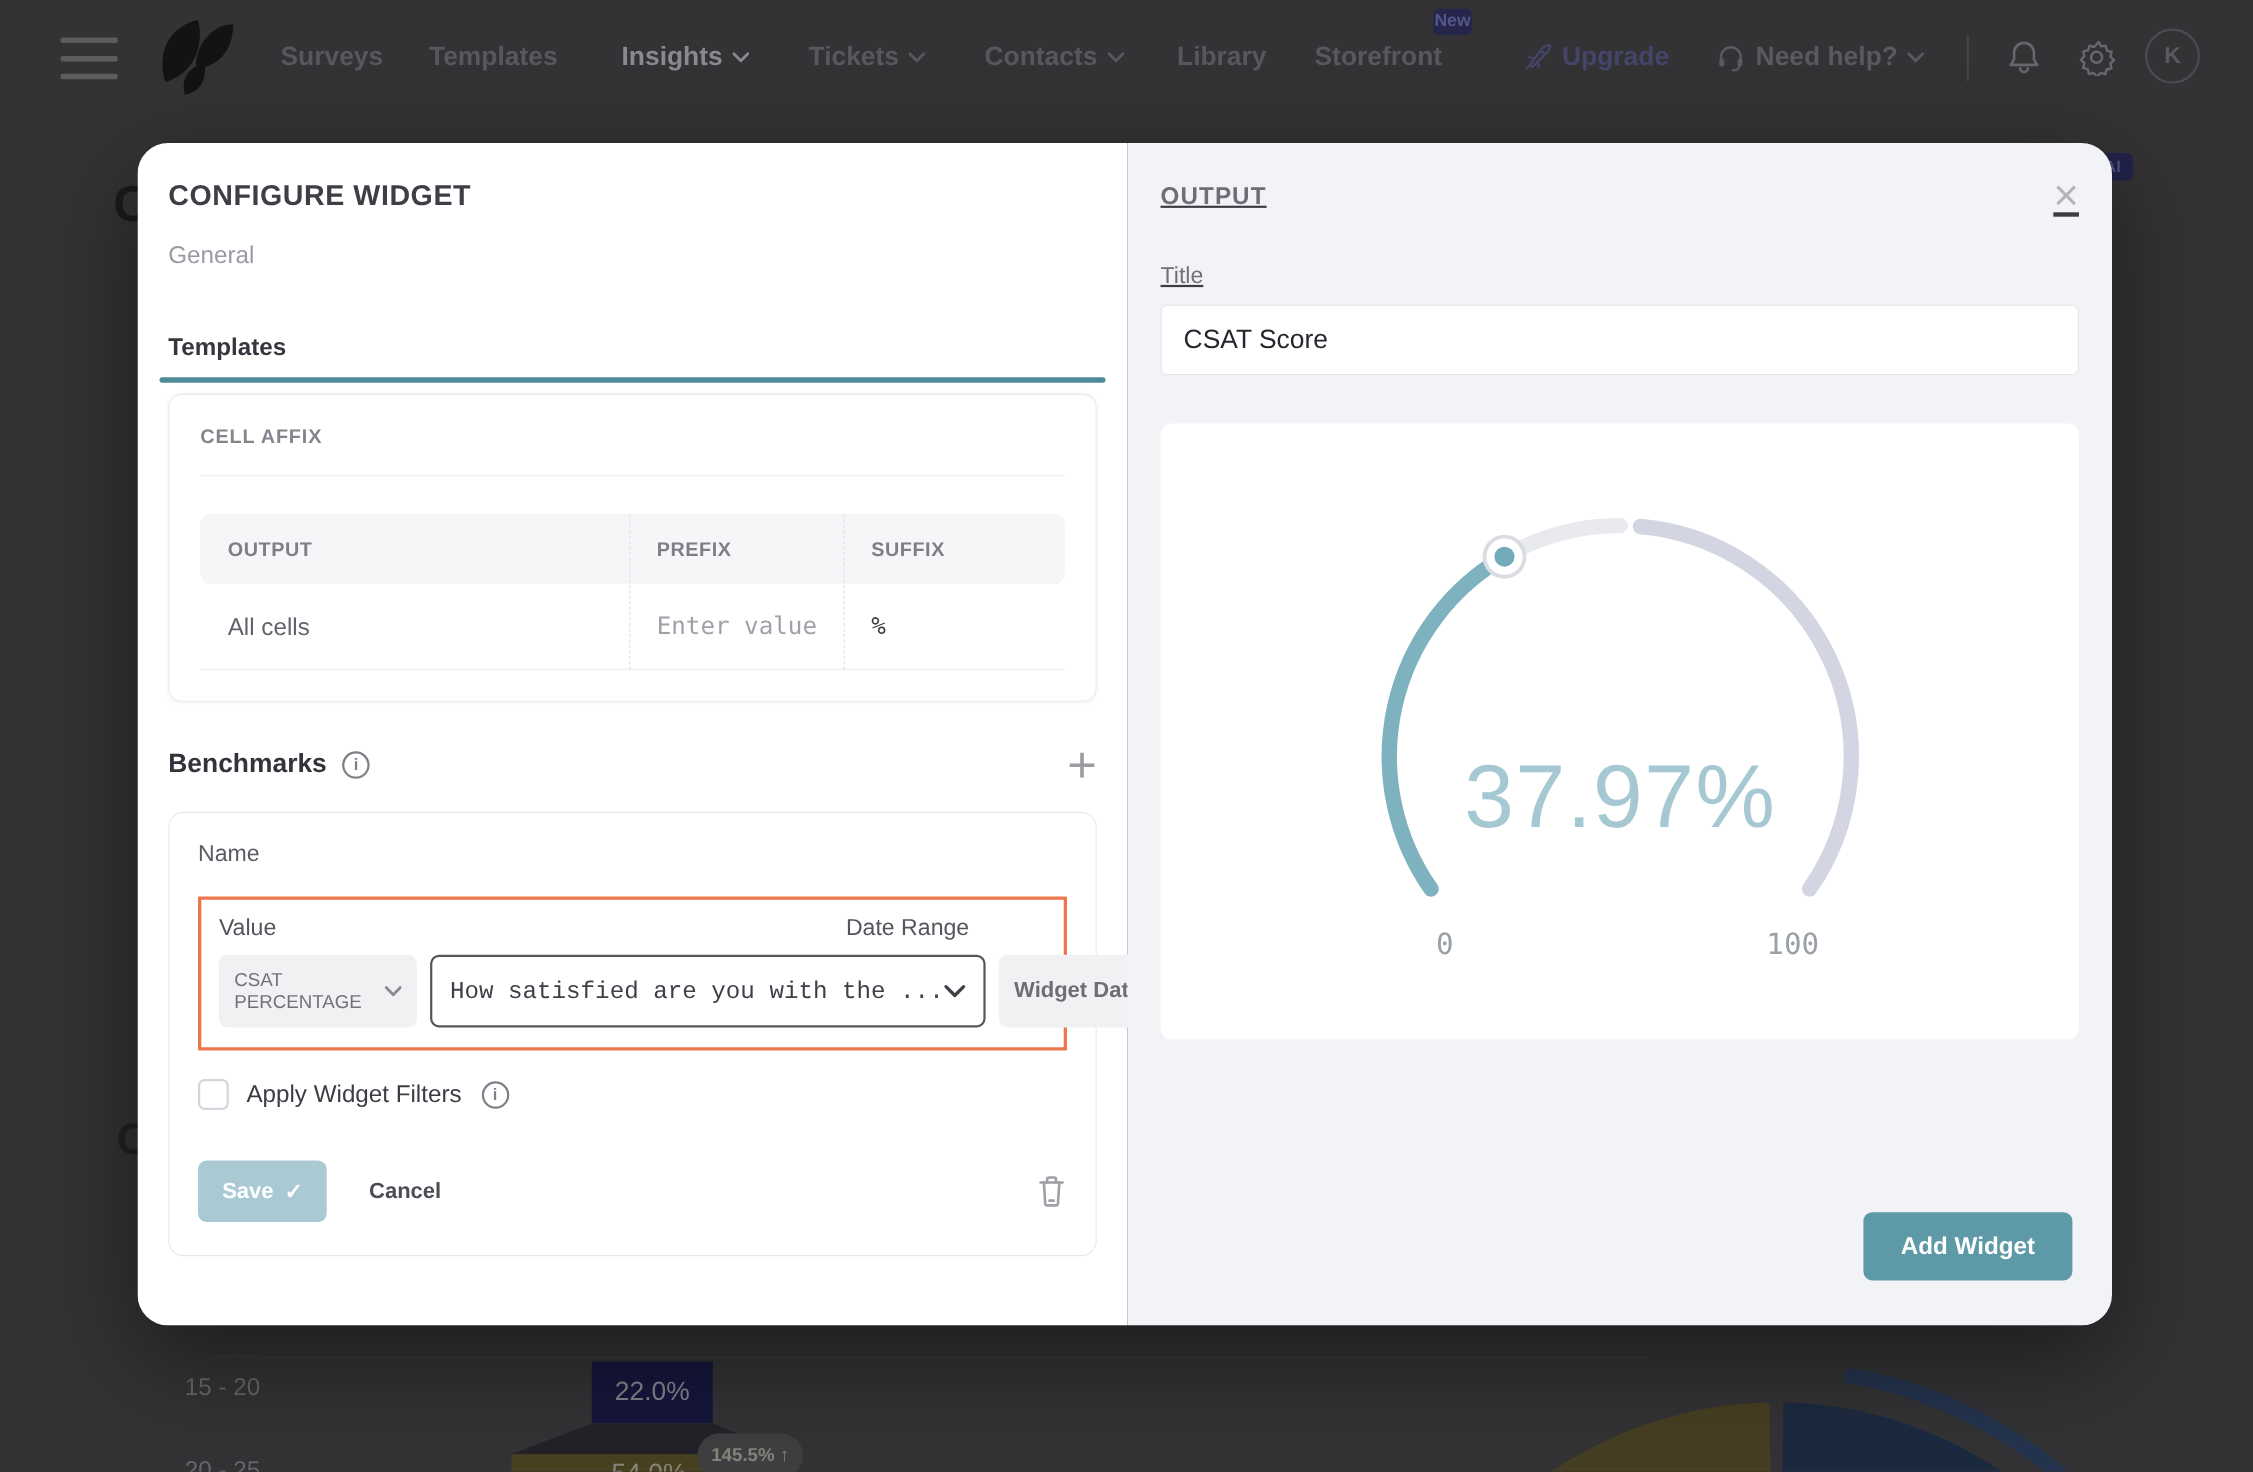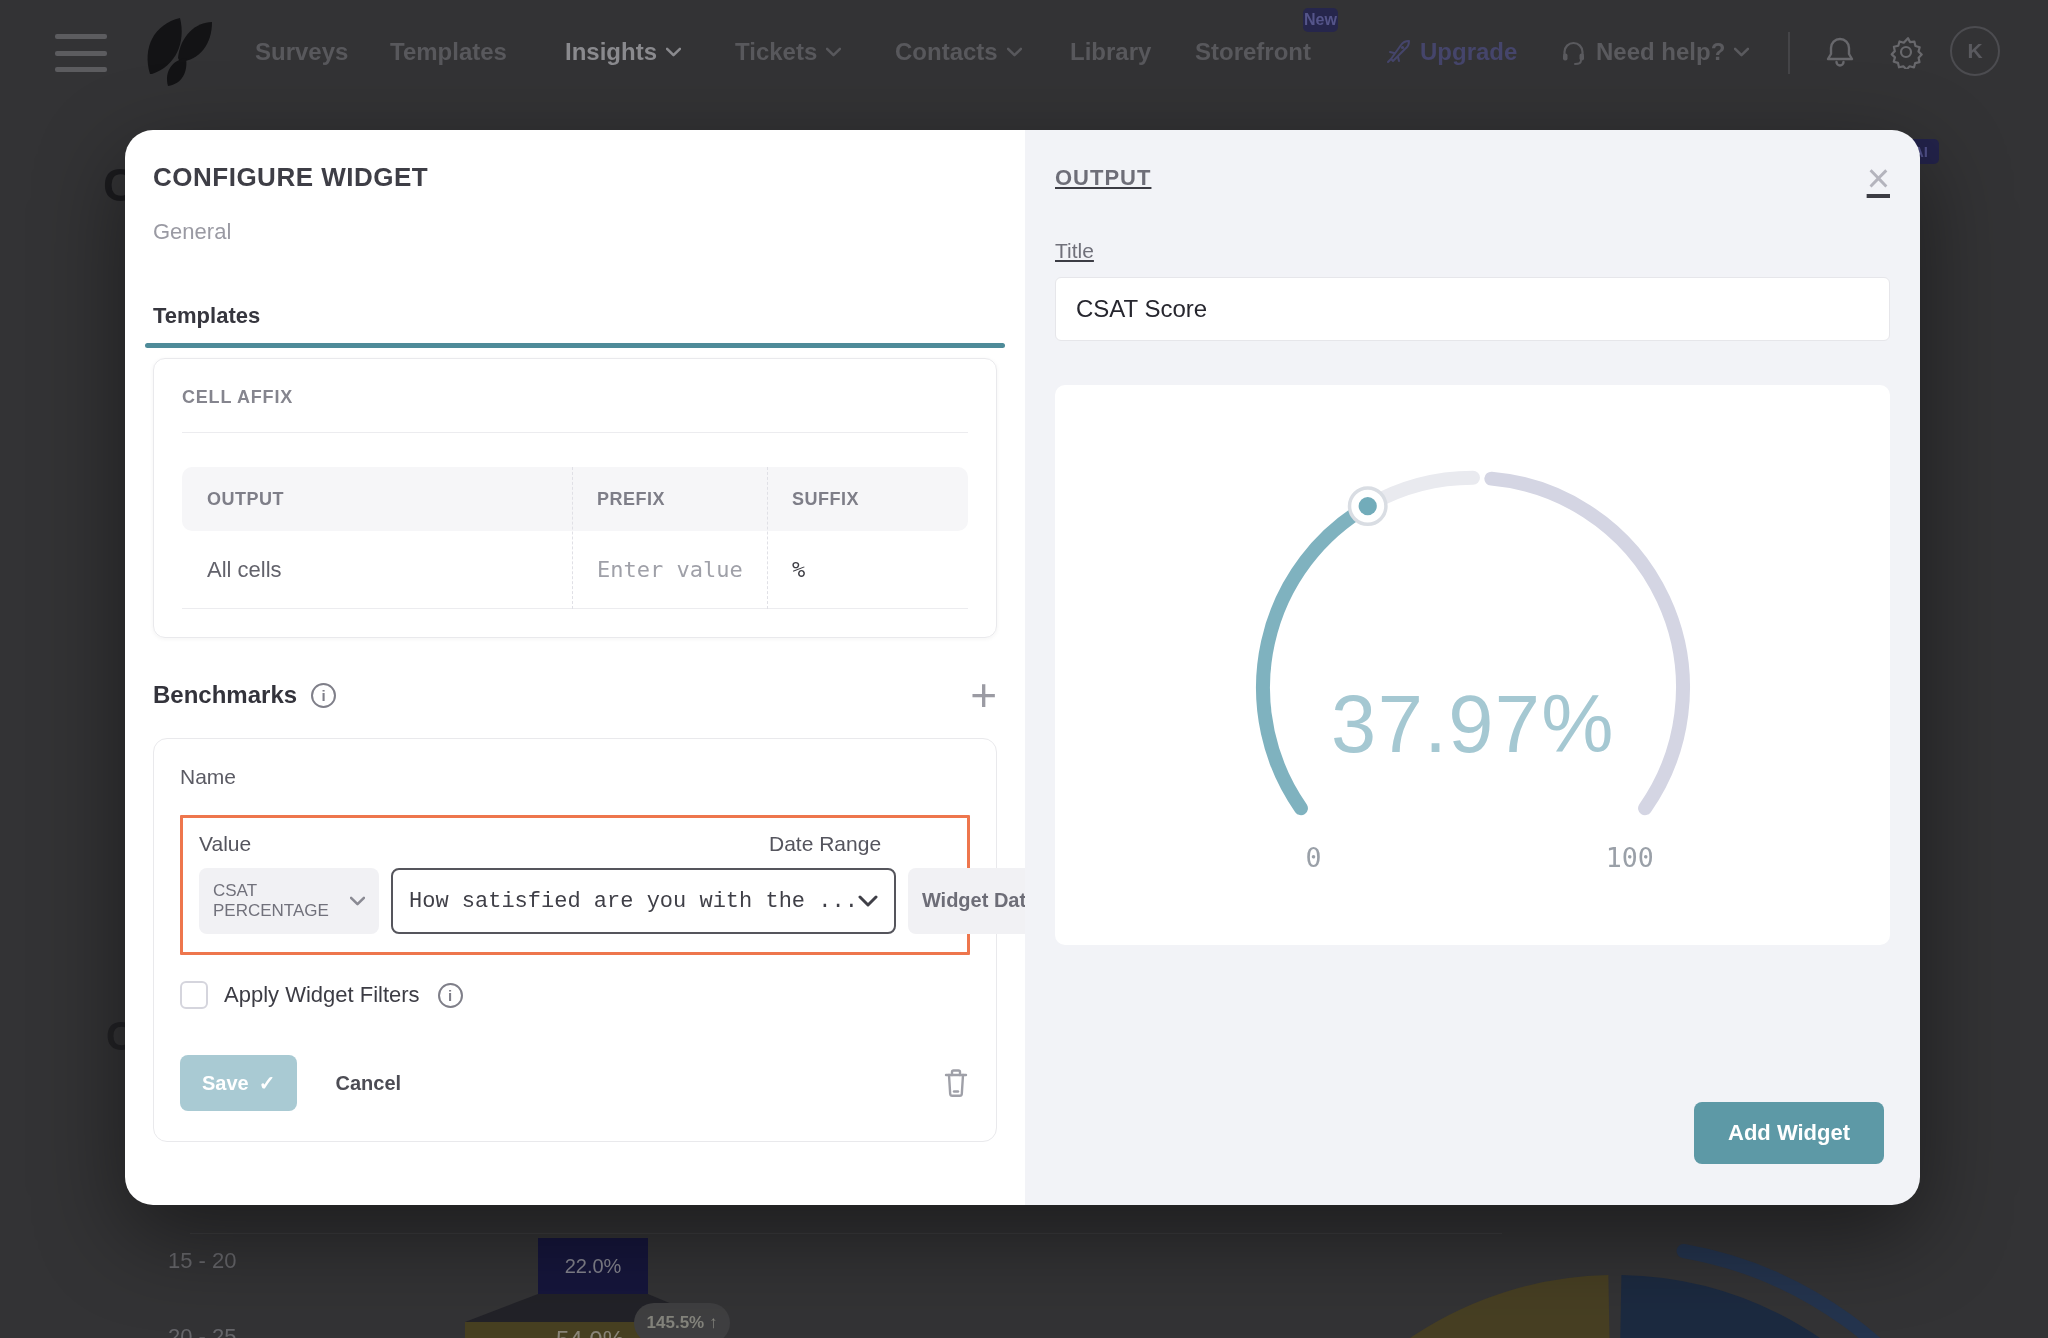"22.0%" .funnel-bar1 { font-size: 20px -> 24px }
